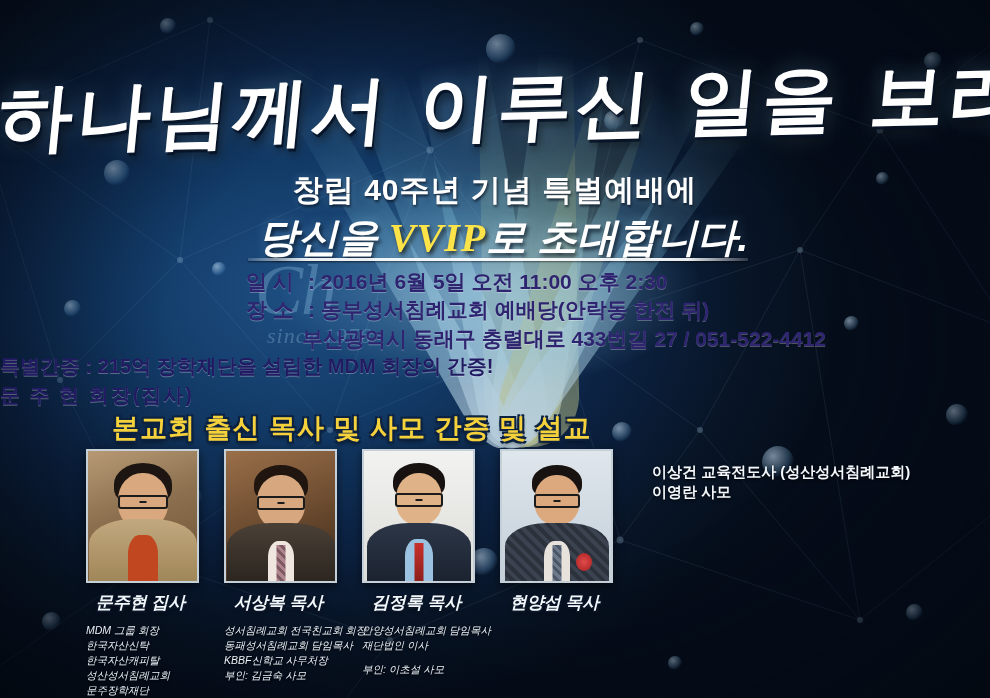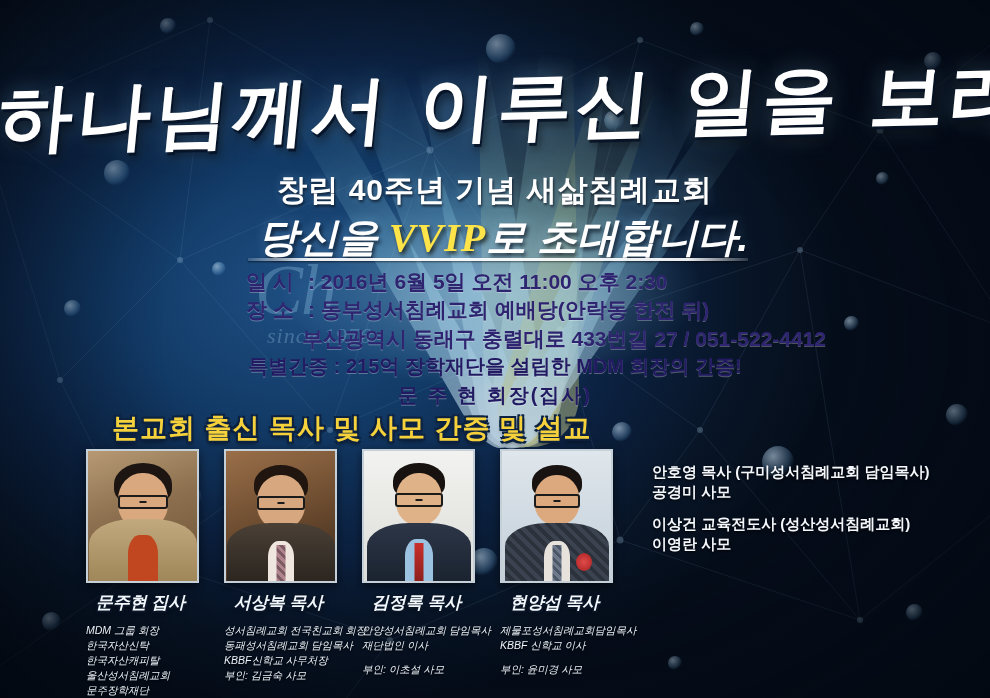"창립 40주년 기념 새삶침례교회" div.sub1 { text: 새삶침례교회 -> 특별예배에 }
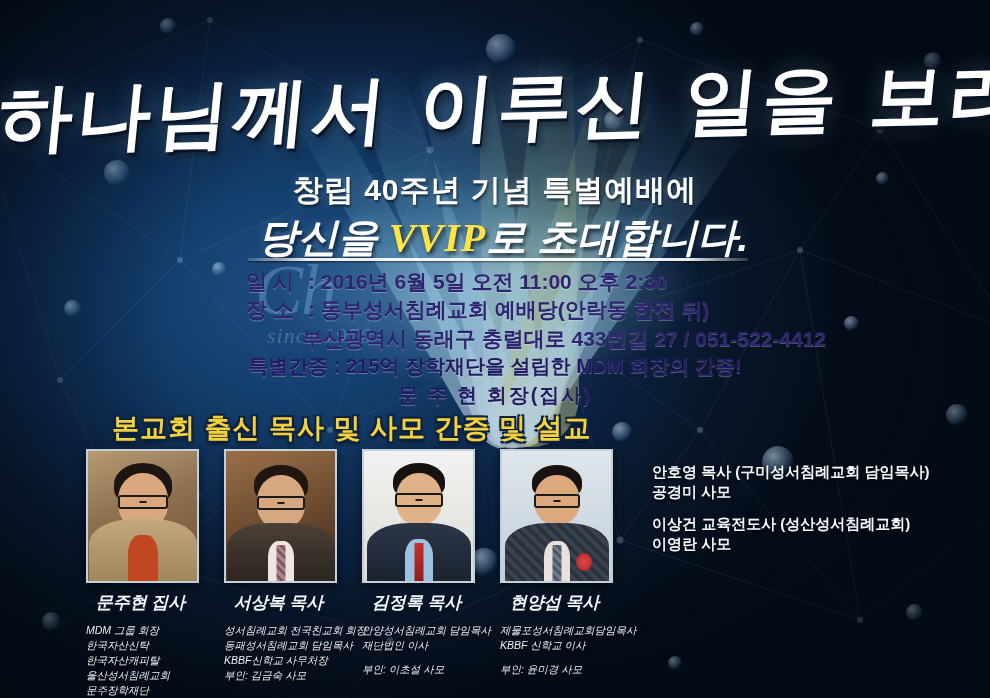"특별간증 : 215억 장학재단을 설립한" .special { text-align: center -> left }
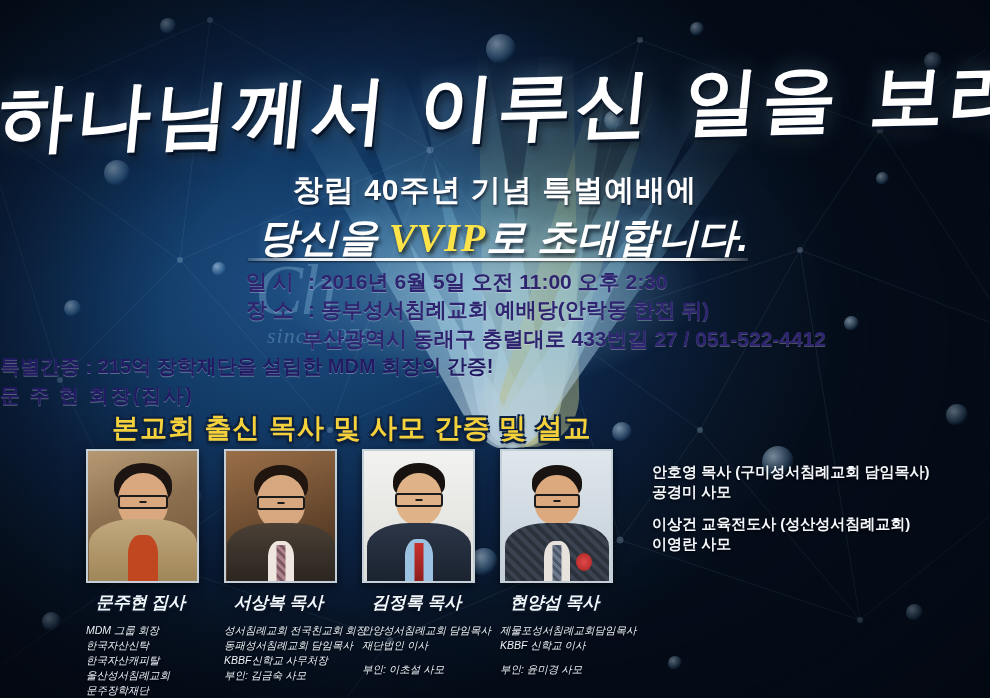"안호영 목사 (구미성서침례교회 담임목사)" div.entry { html: <div> <div>안호영 목사 (구미성서침례교회 담임목사)</div> <div>공경미 사모</div> </div> -> none }
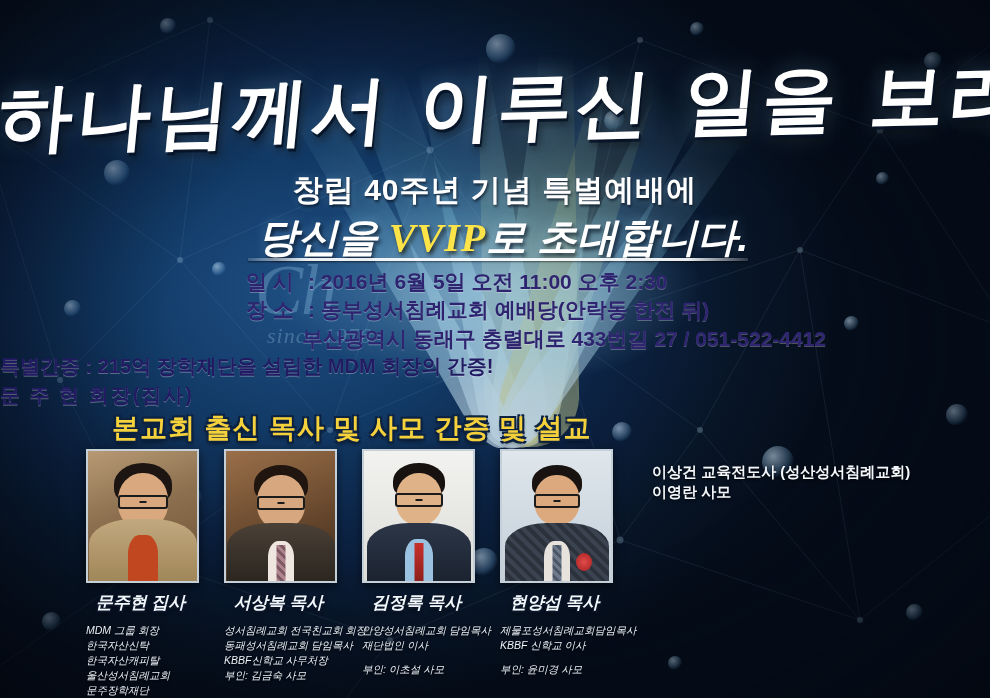"제물포성서침례교회담임목사" div.pbio { html: <div> <div>제물포성서침례교회담임목사</div> <div>KBBF 신학교 이사</div> <div></div> <div>부인: 윤미경 사모</div> </div> -> none }
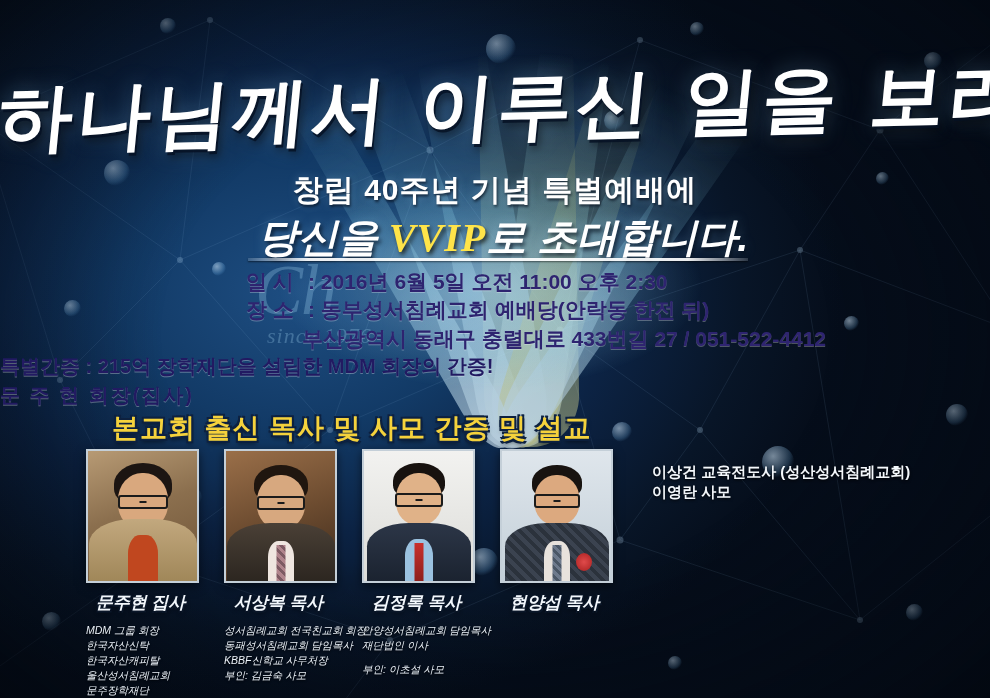"울산성서침례교회" div { text: 울산성서침례교회 -> 성산성서침례교회 }
